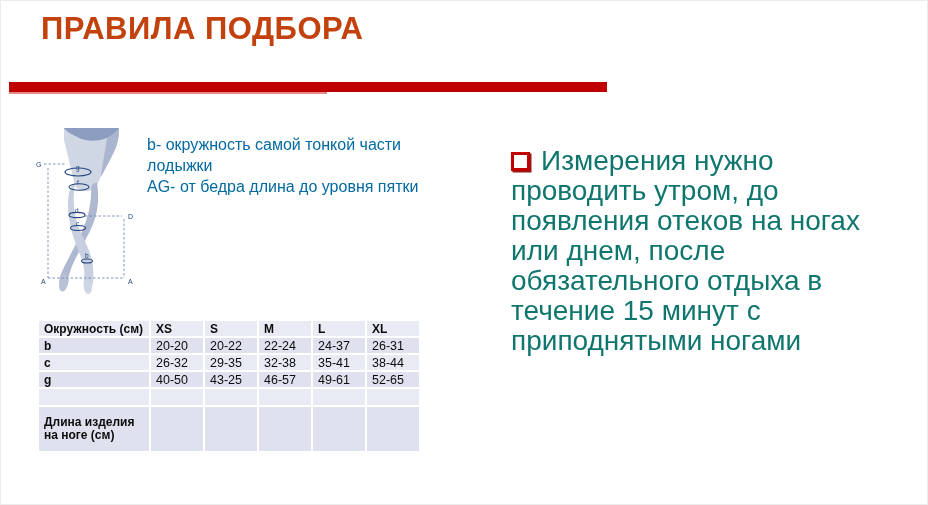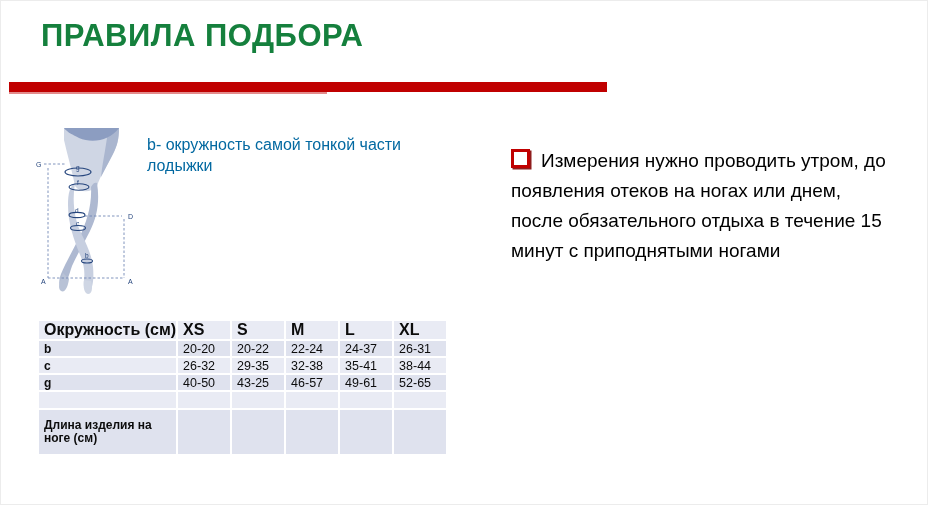"ПРАВИЛА ПОДБОРА" .title { color: #15803d -> #c2410c; top: 17px -> 10px }
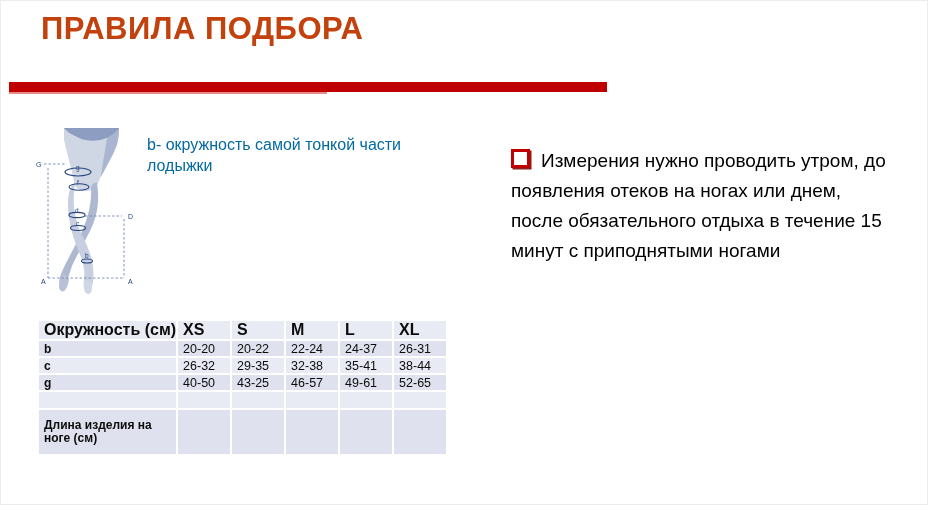"Измерения нужно проводить утром, до" .note p { color: #000000 -> #0f766e; font-size: 19px -> 28px }
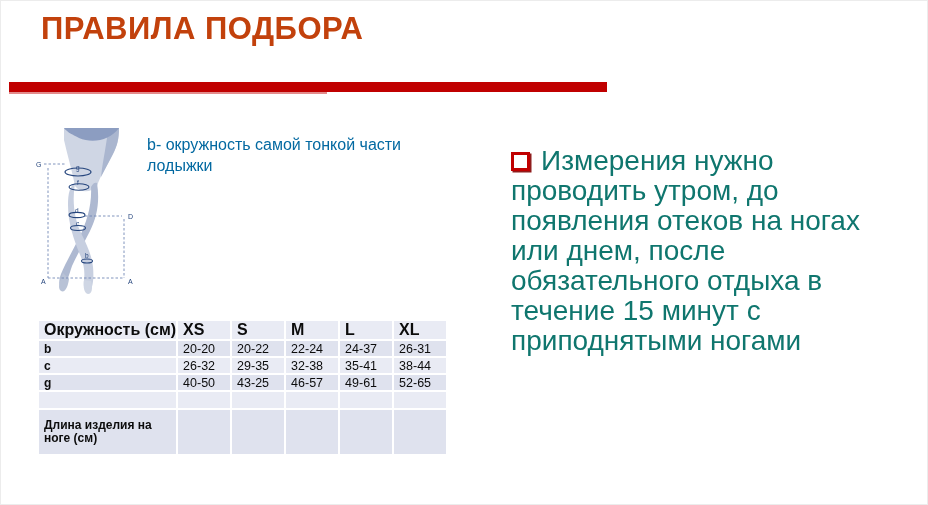"AG- от бедра длина до" div { html: none -> <div>AG- от бедра длина до уровня пятки</div> }
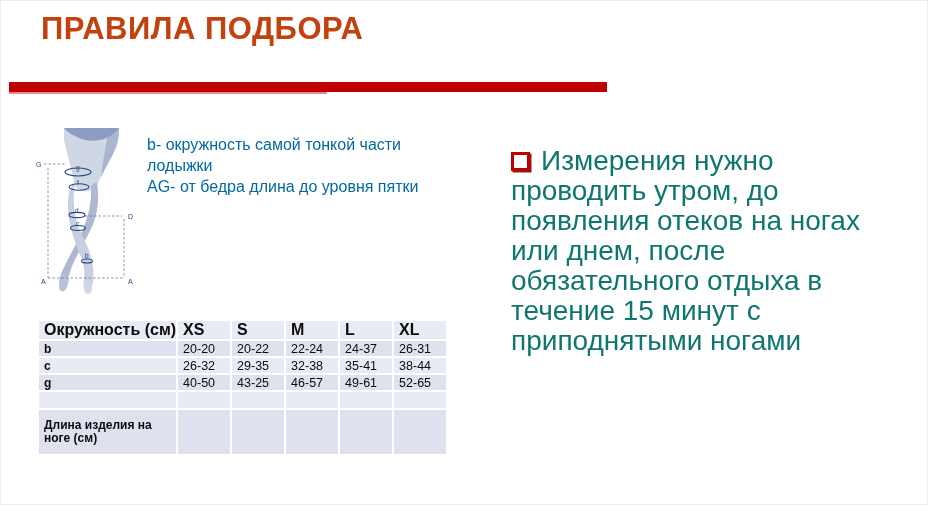"Окружность (см)" .size-table thead th { font-size: 16px -> 12px }
